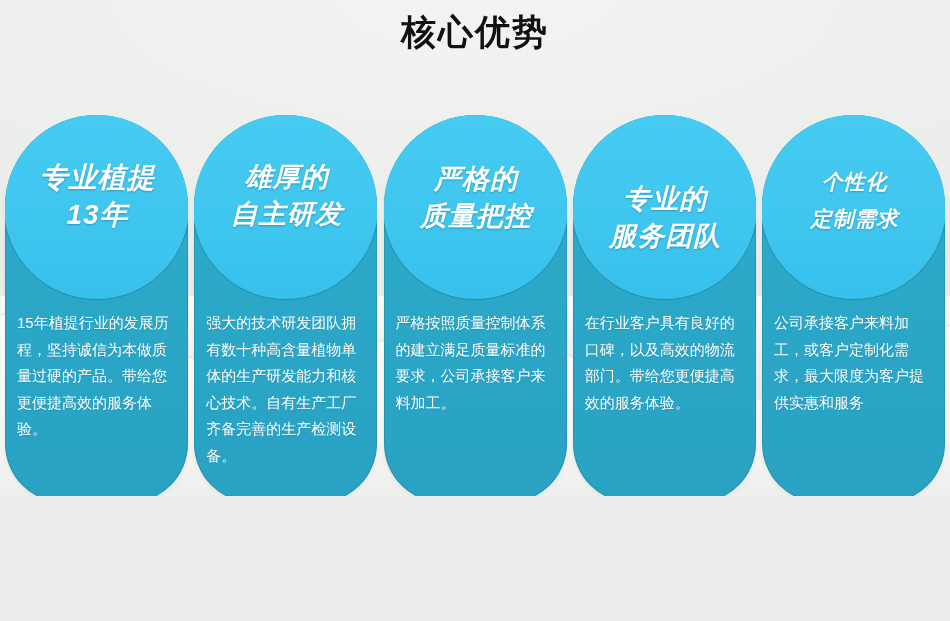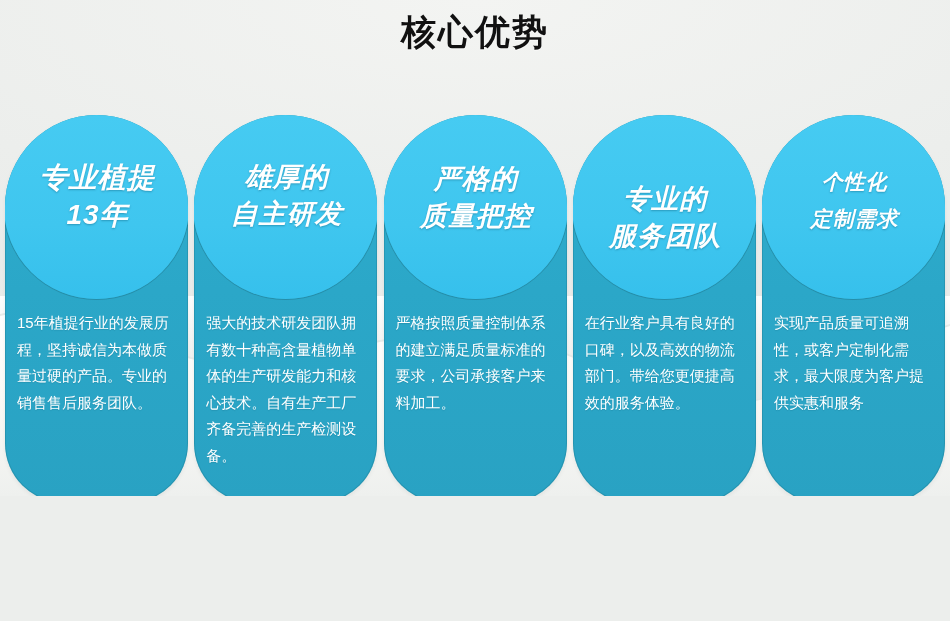"15年植提行业的发展历程，坚持诚信为本做质量过硬的产品。专业的销售售后服务团队。" div.body { text: 专业的销售售后服务团队 -> 带给您更便捷高效的服务体验 }
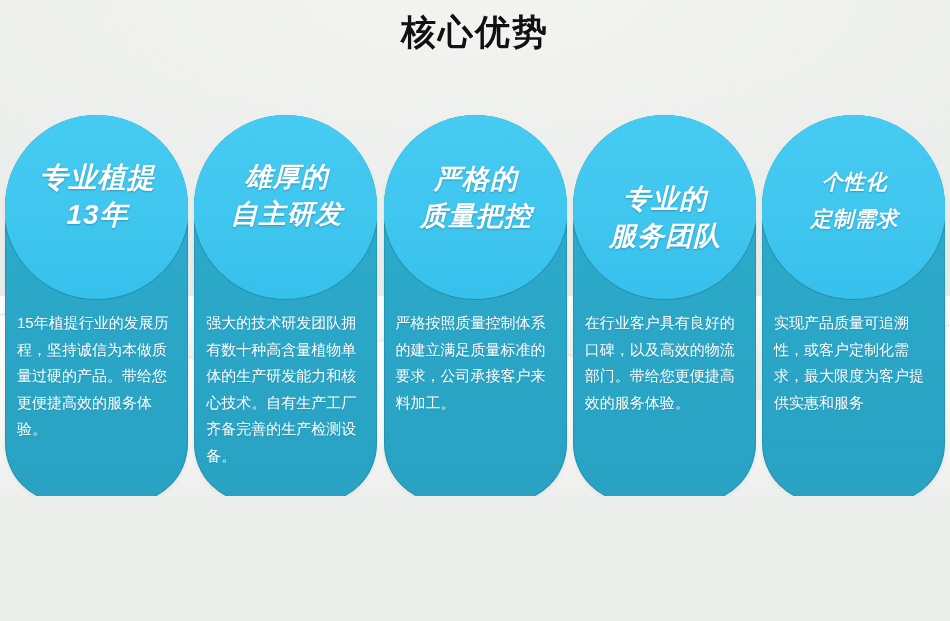"实现产品质量可追溯性，或客户定制化需求，最大限度为客户提供实惠和服务" div.body { text: 实现产品质量可追溯性 -> 公司承接客户来料加工 }
